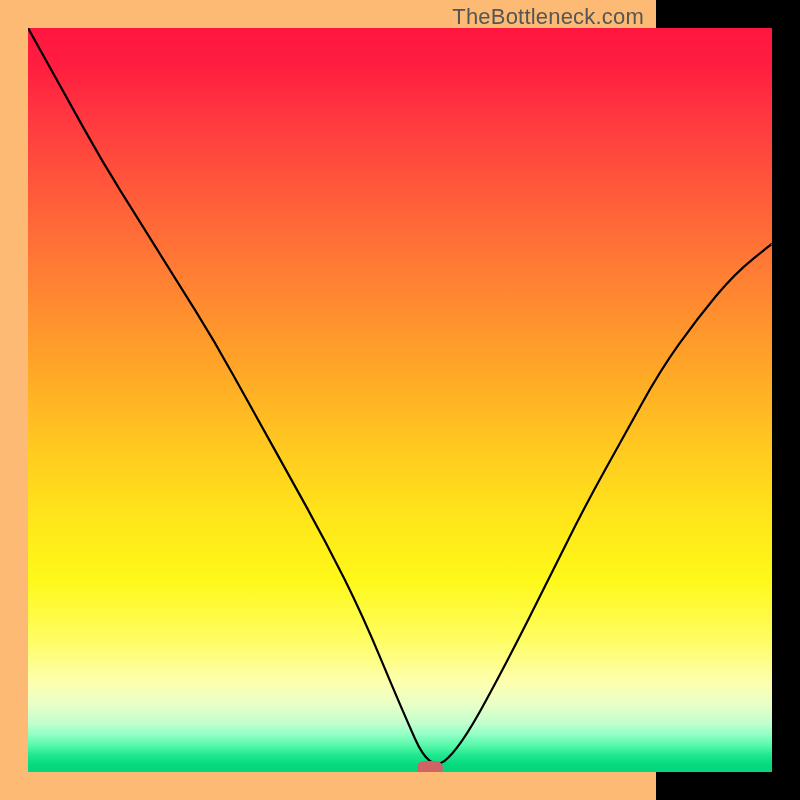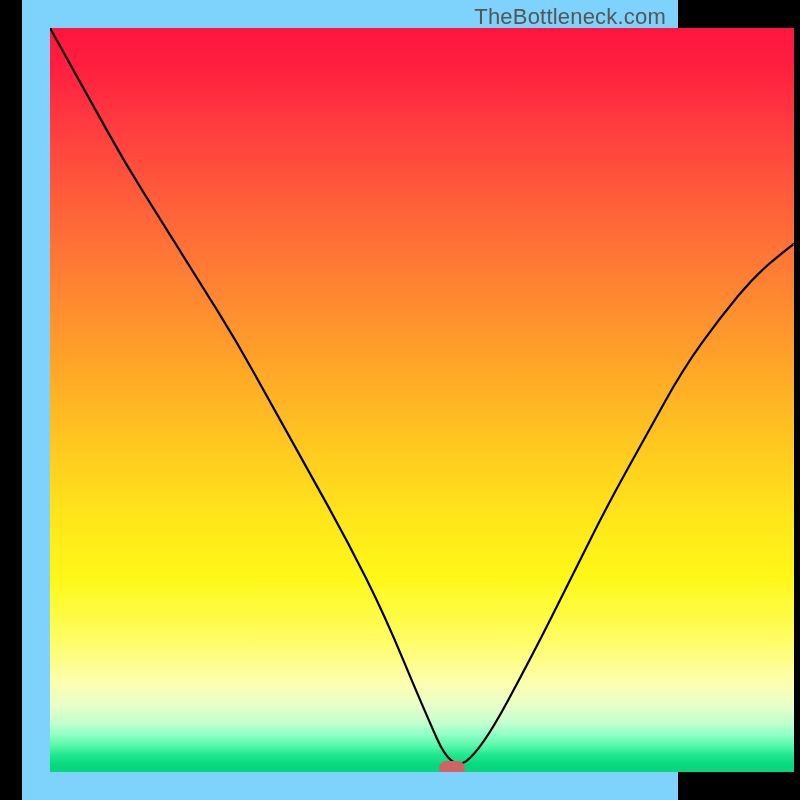"TheBottleneck.com" .frame { background: #7dd3fc -> #fdba74; margin-left: 22px -> none }
